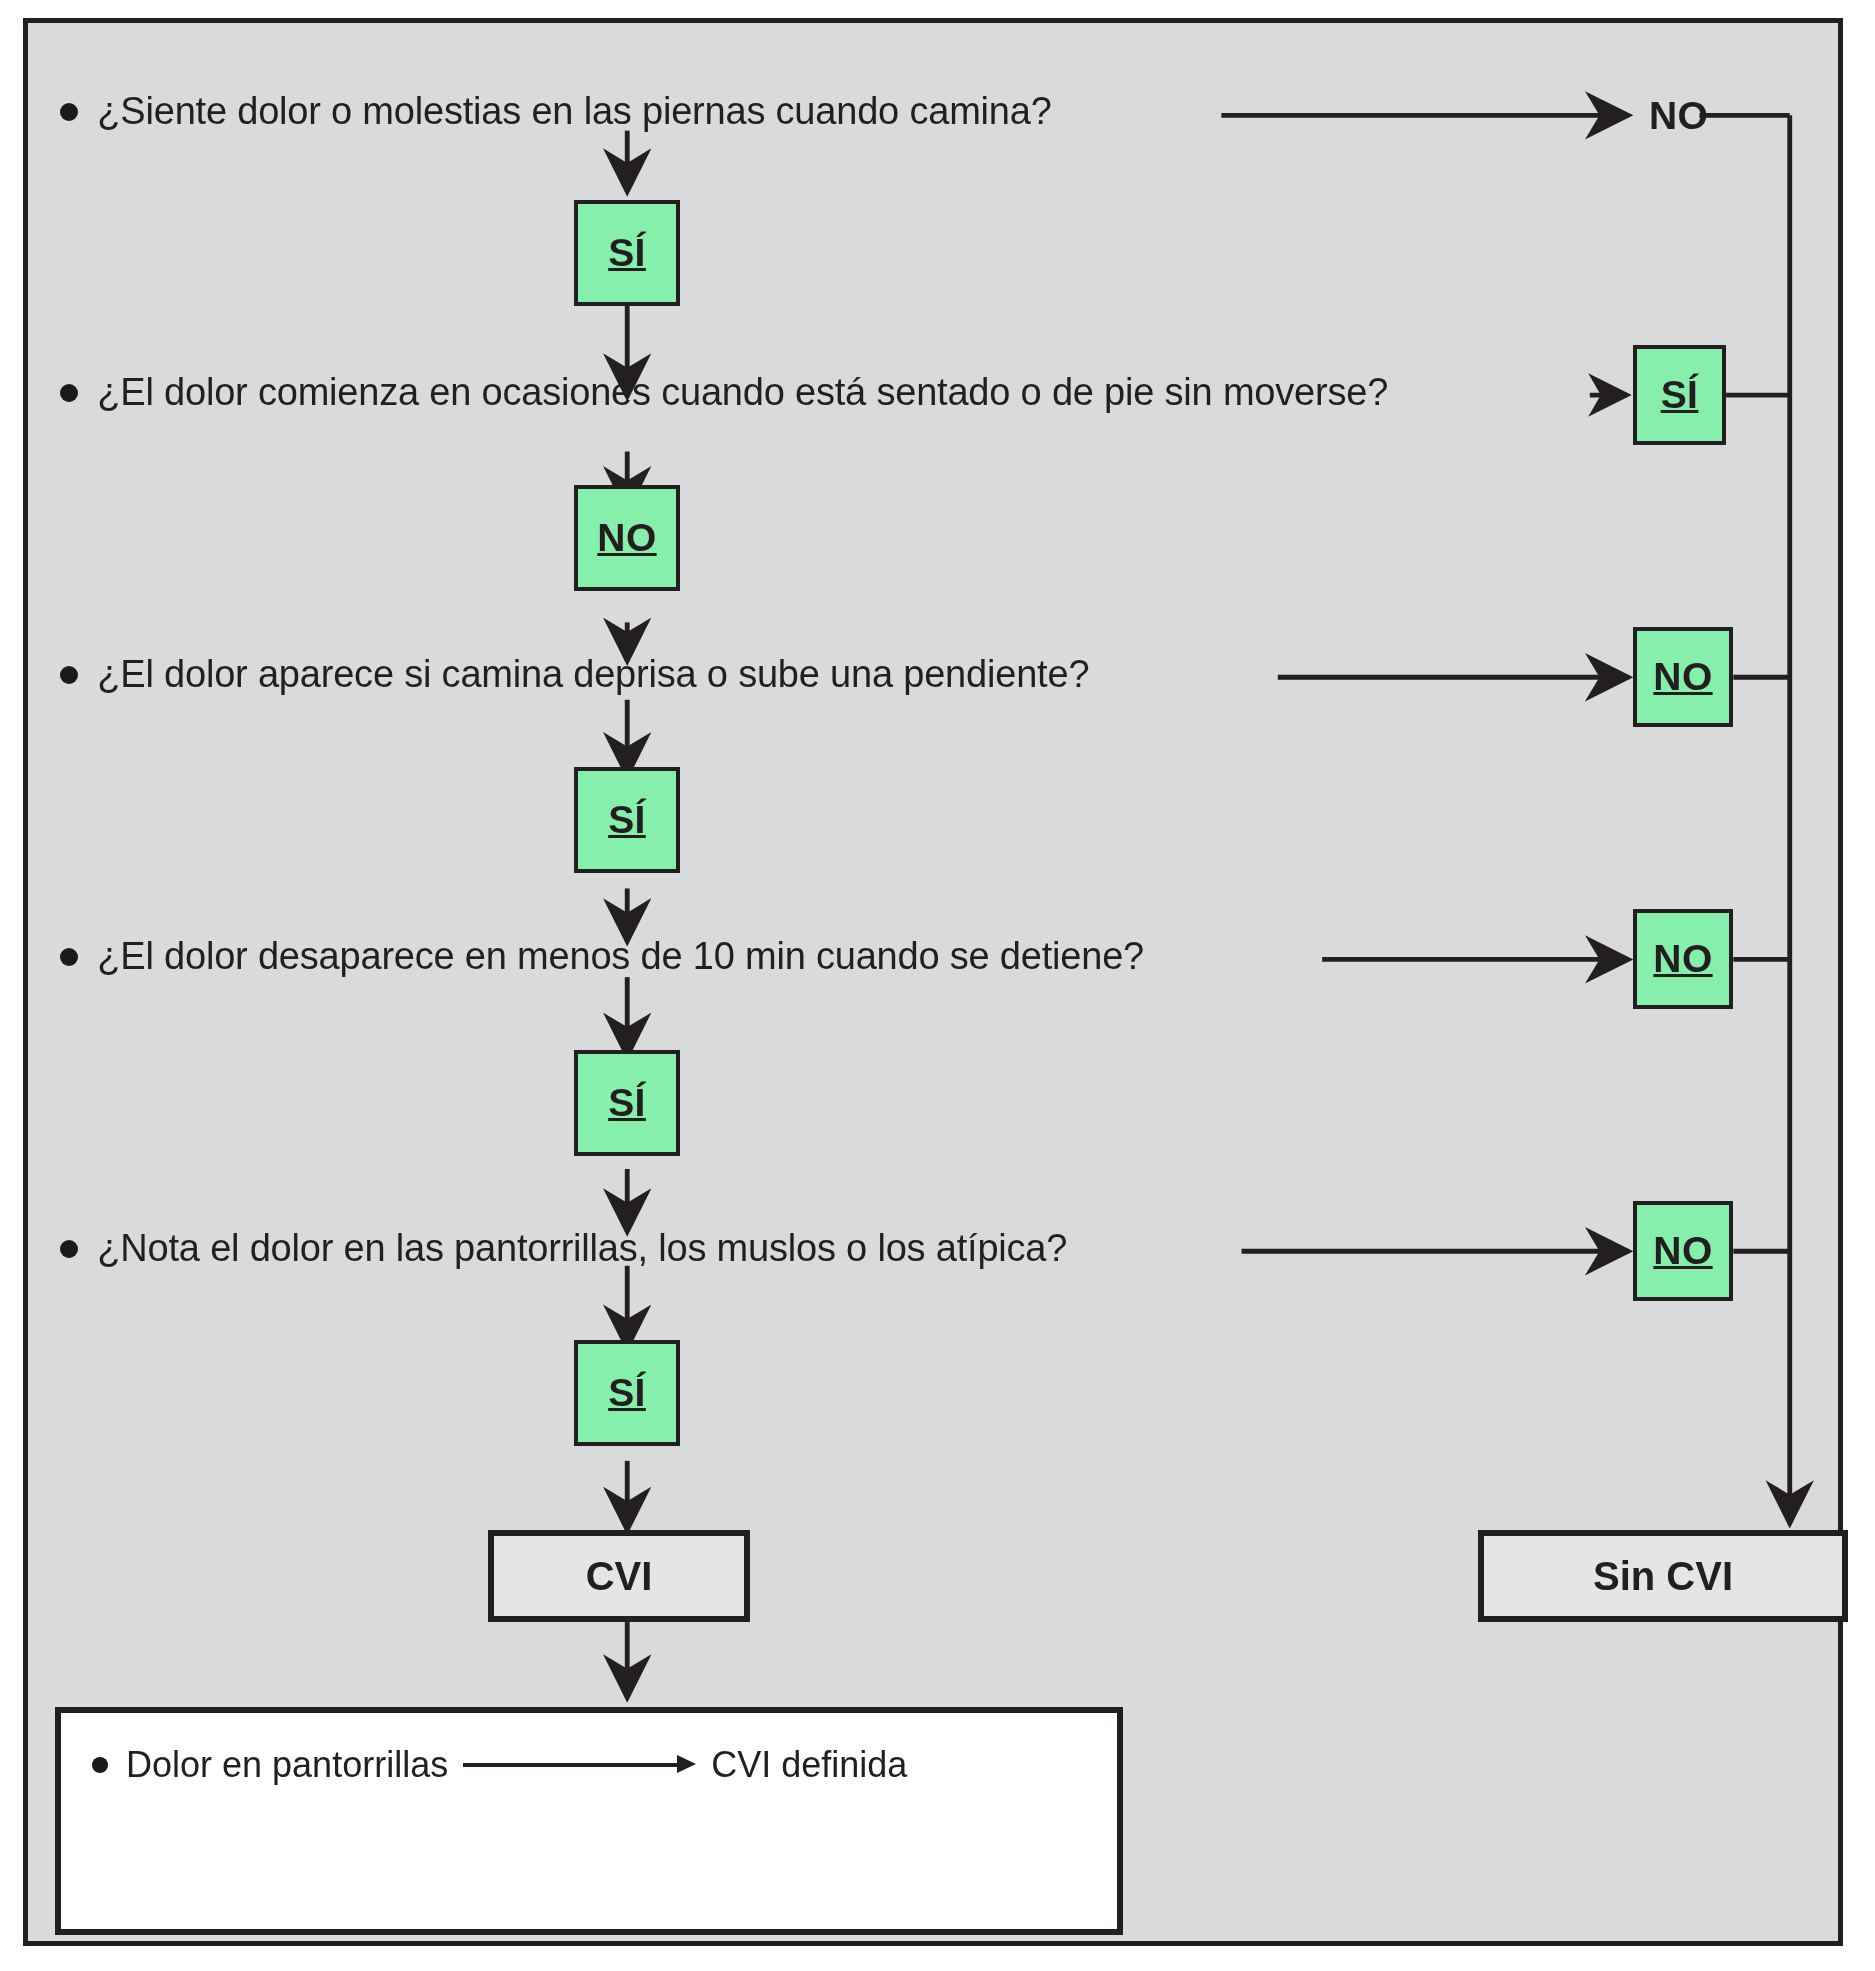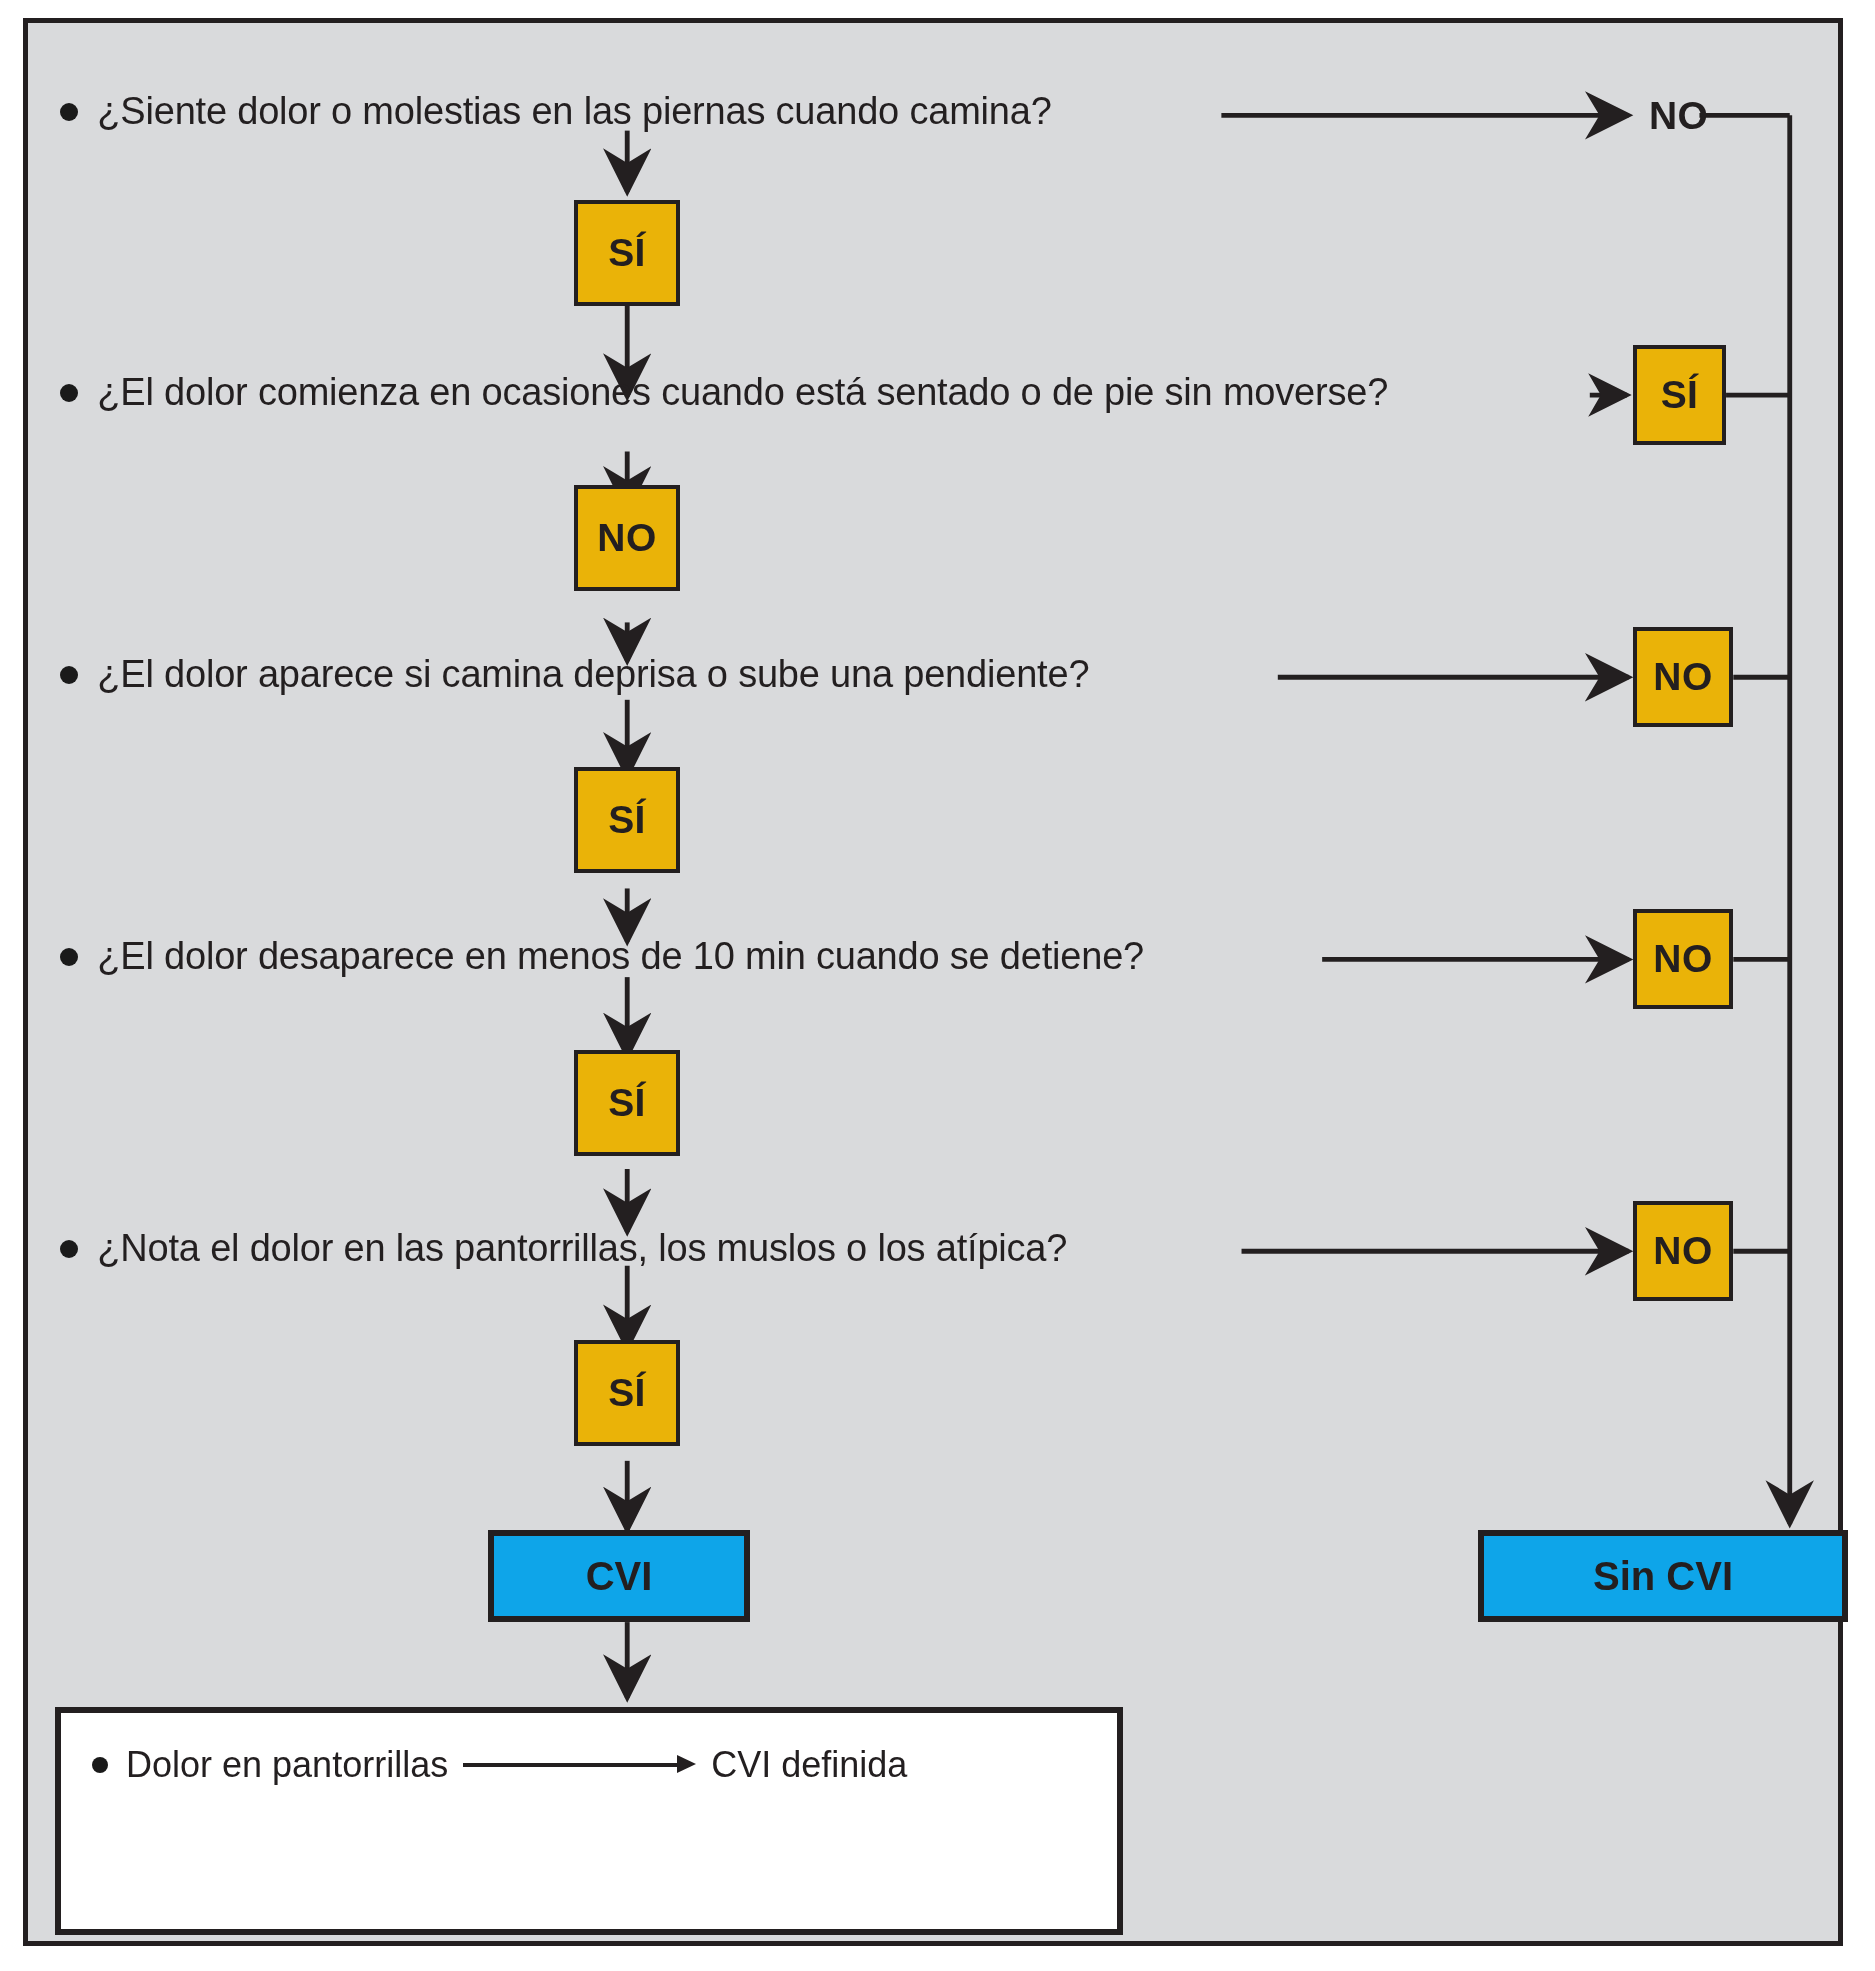"SÍ" .dbox { background: #eab308 -> #86efac; text-decoration: none -> underline }
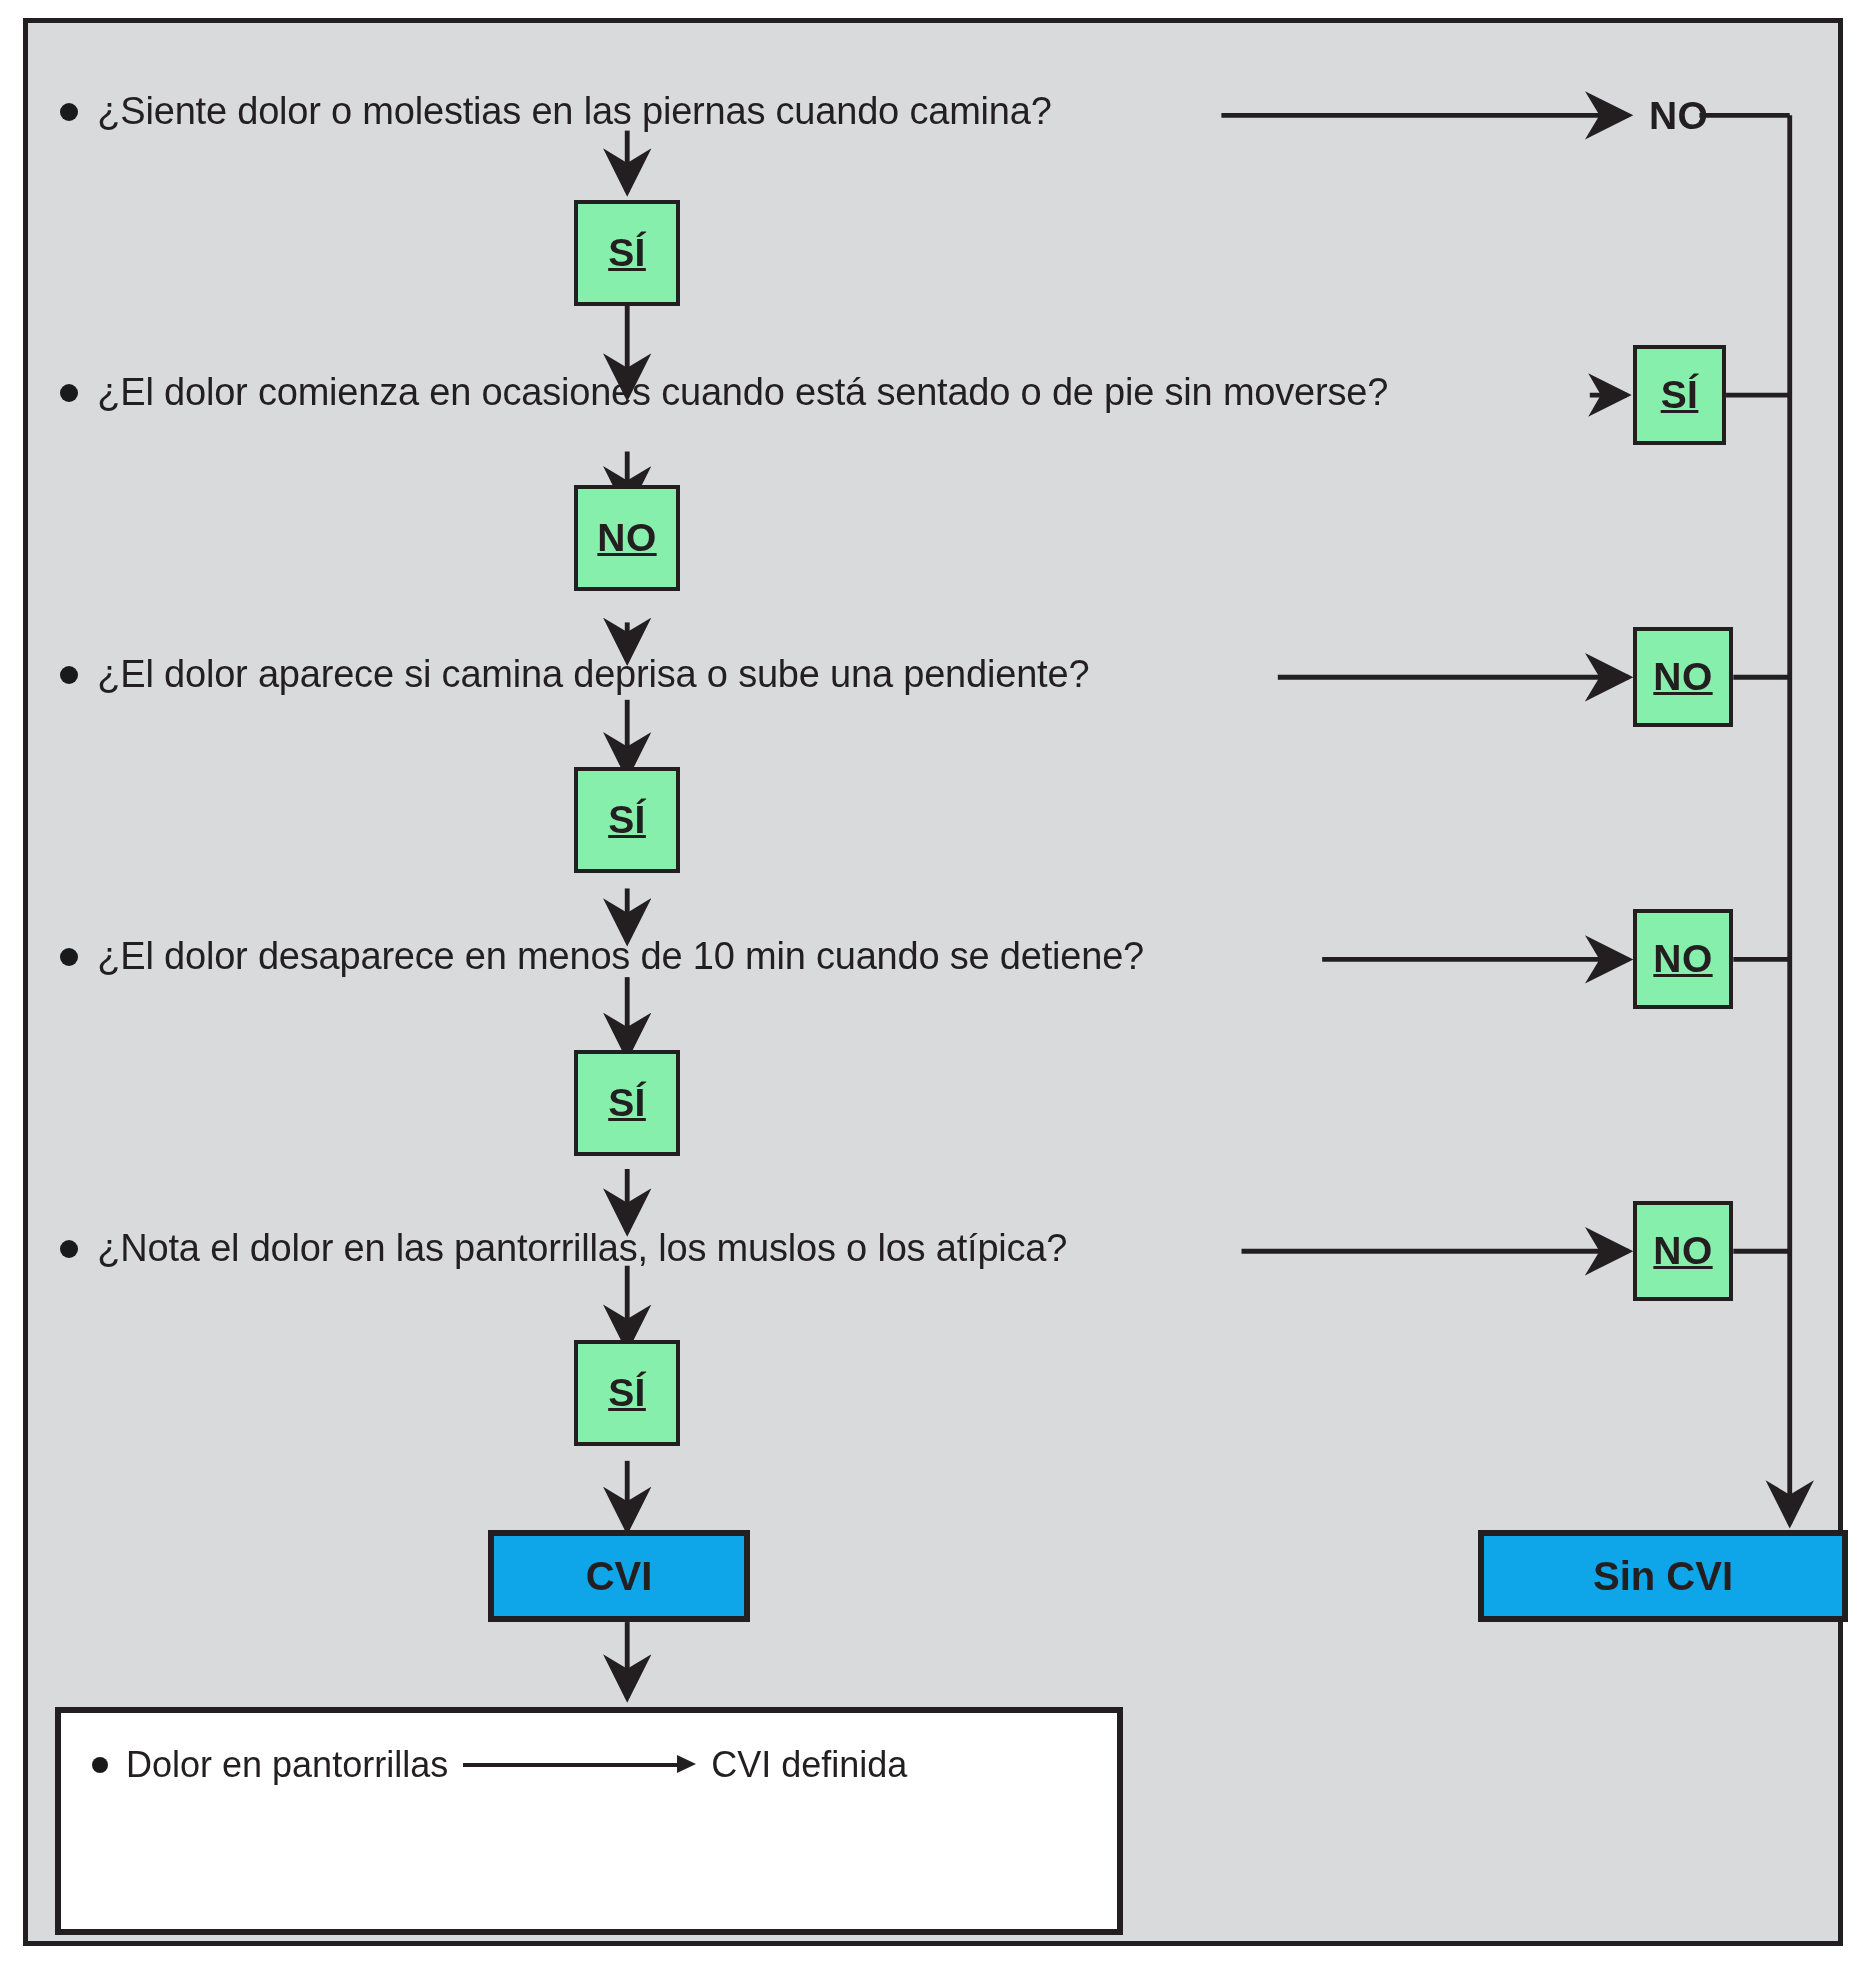"CVI" .tbox { background: #0ea5e9 -> #e5e5e5 }
